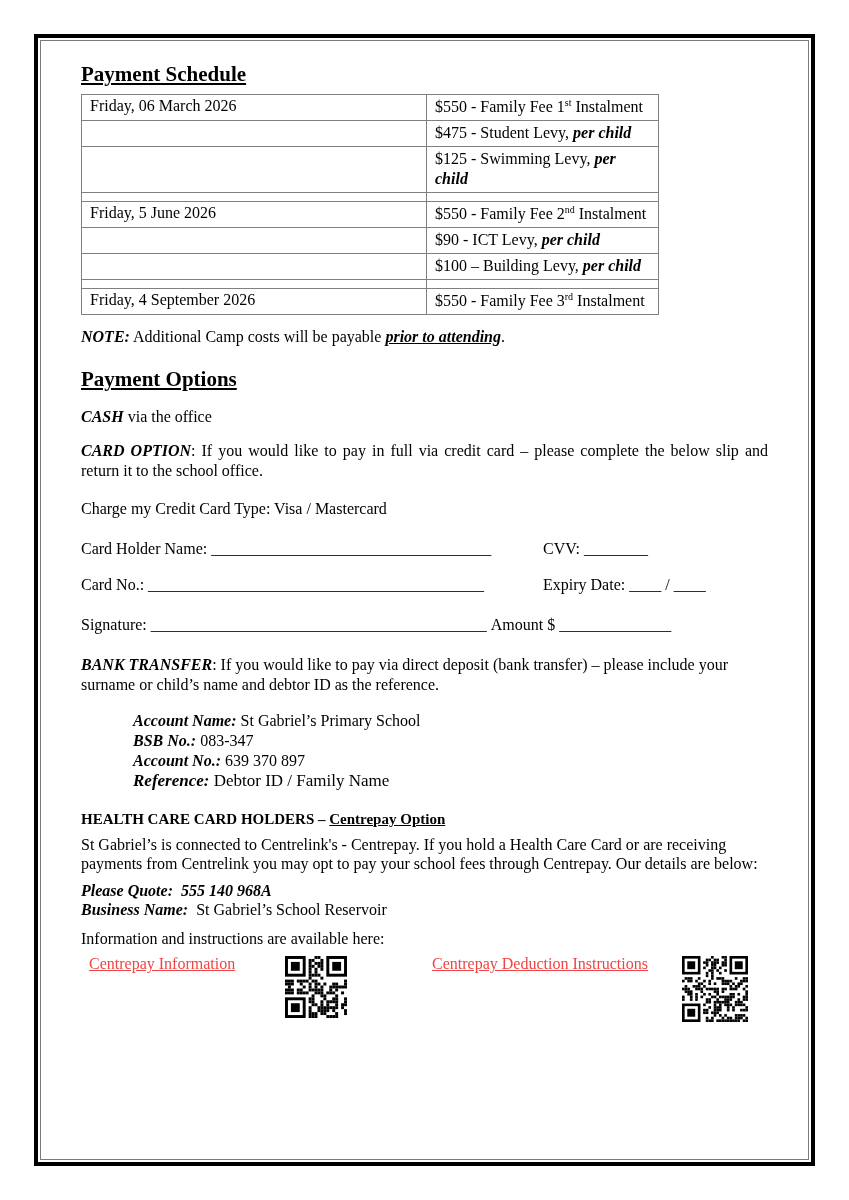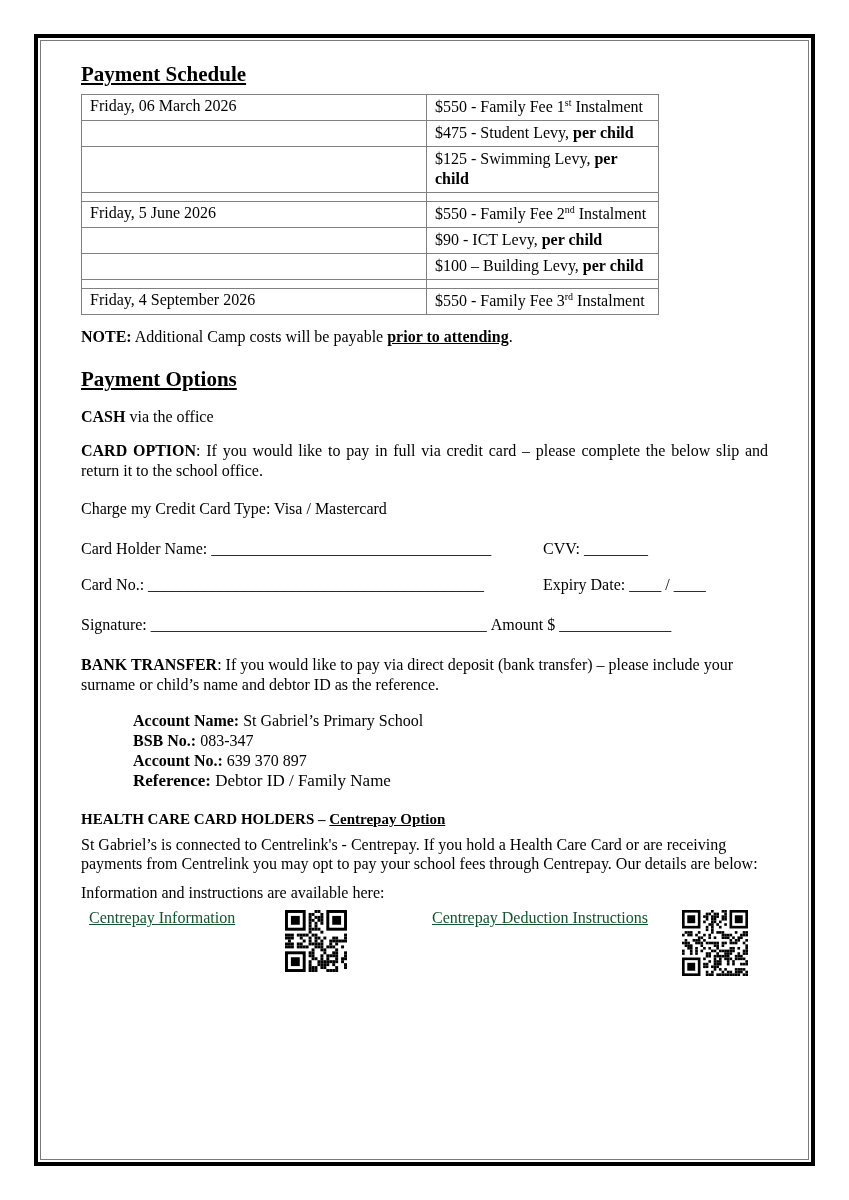"per child" .b { font-style: none -> italic }
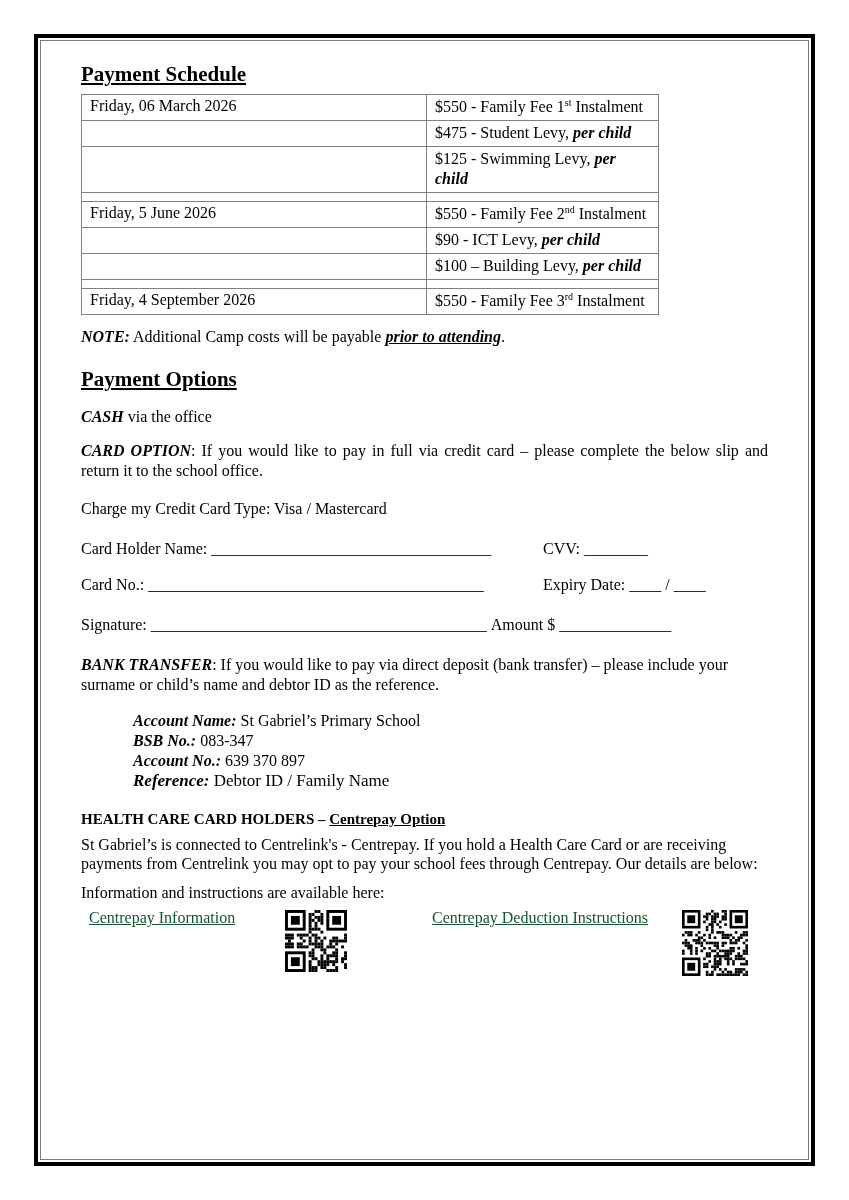"Please Quote: 555 140 968A" div.small { html: none -> <div> <p><span>Please Quote:</span><span> 555 140 968A</span></p> <p><span>Business Name:</span><span> St Gabriel’s School Reservoir</span></p> </div> }
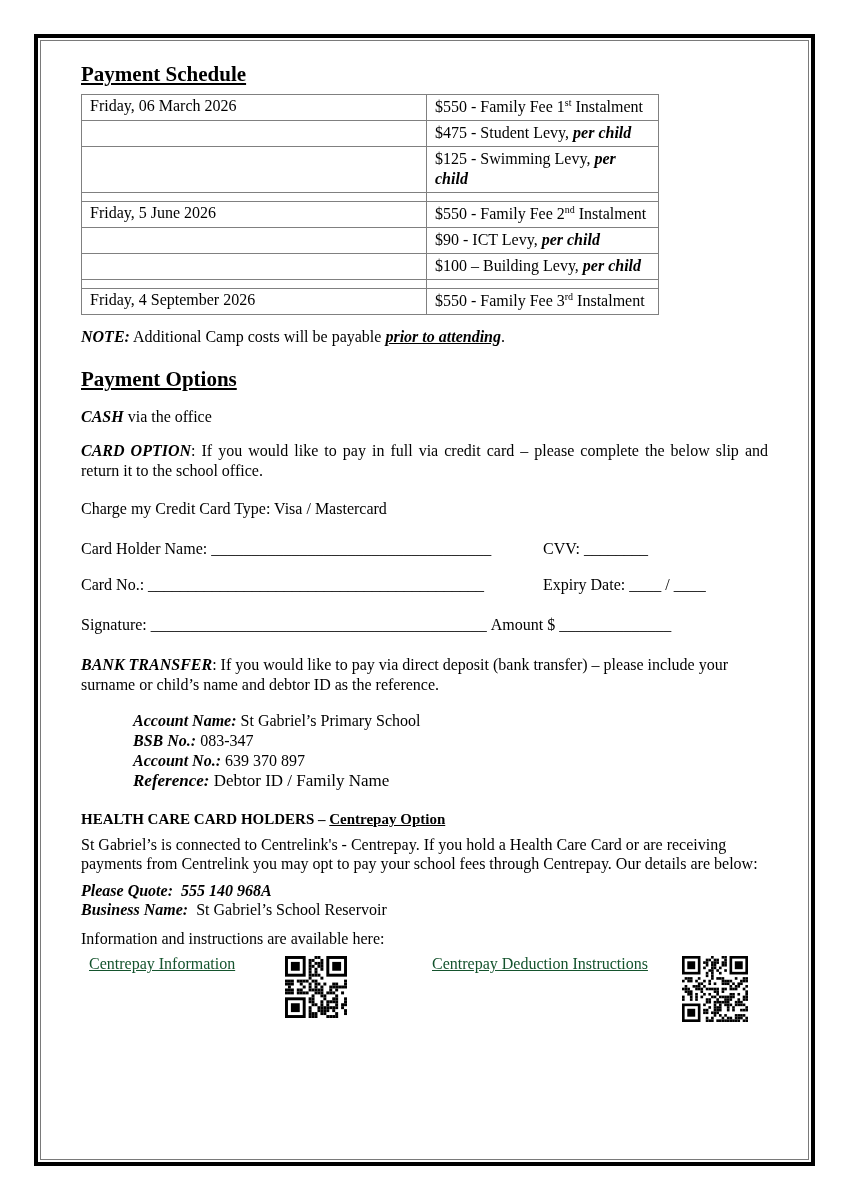"Centrepay Information" .link { color: #14532d -> #ef4444 }
